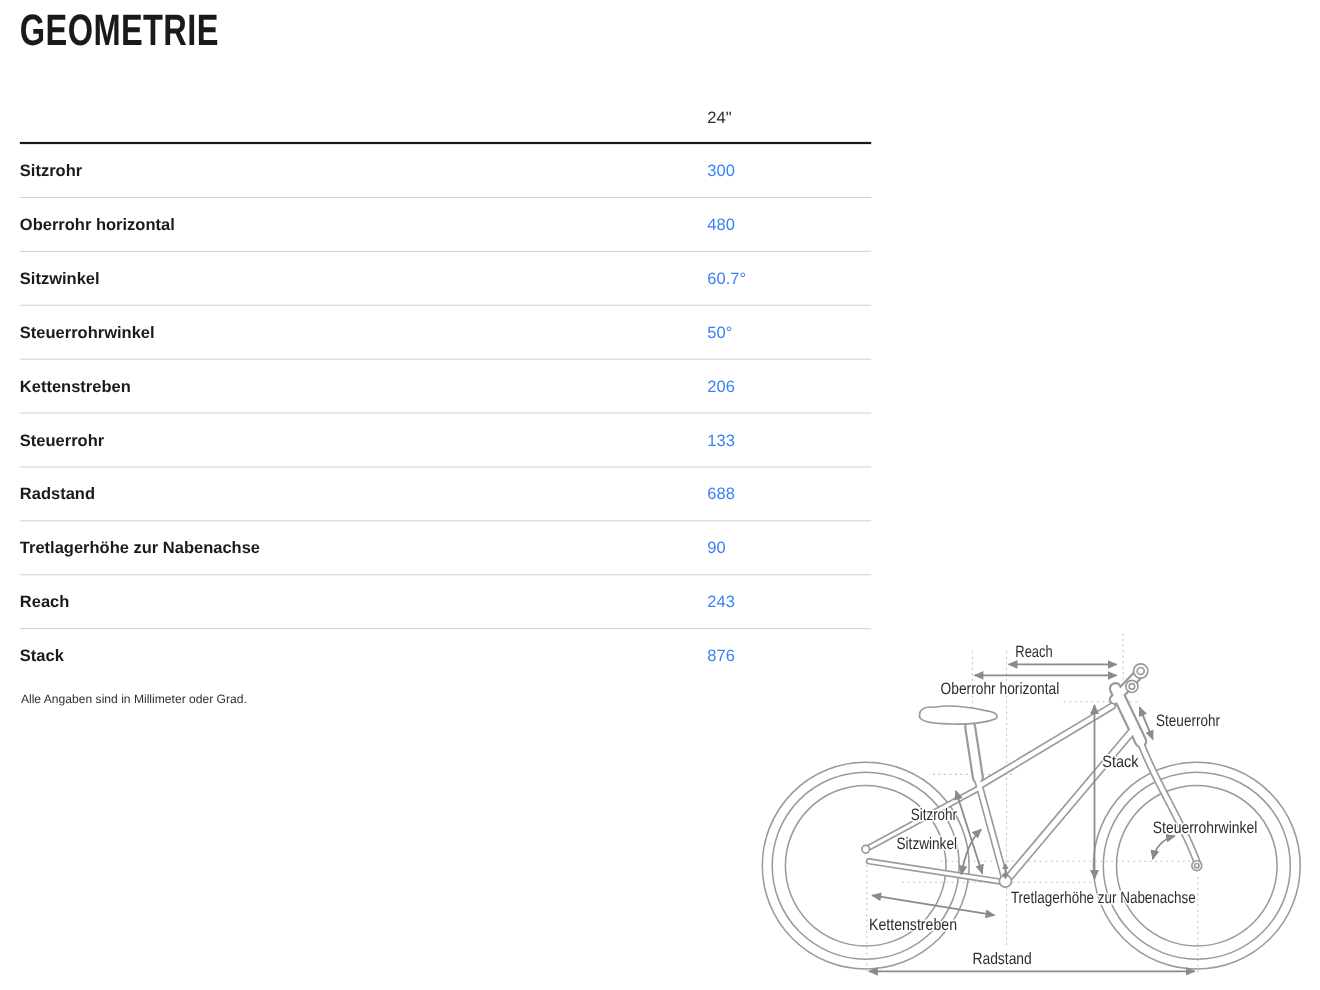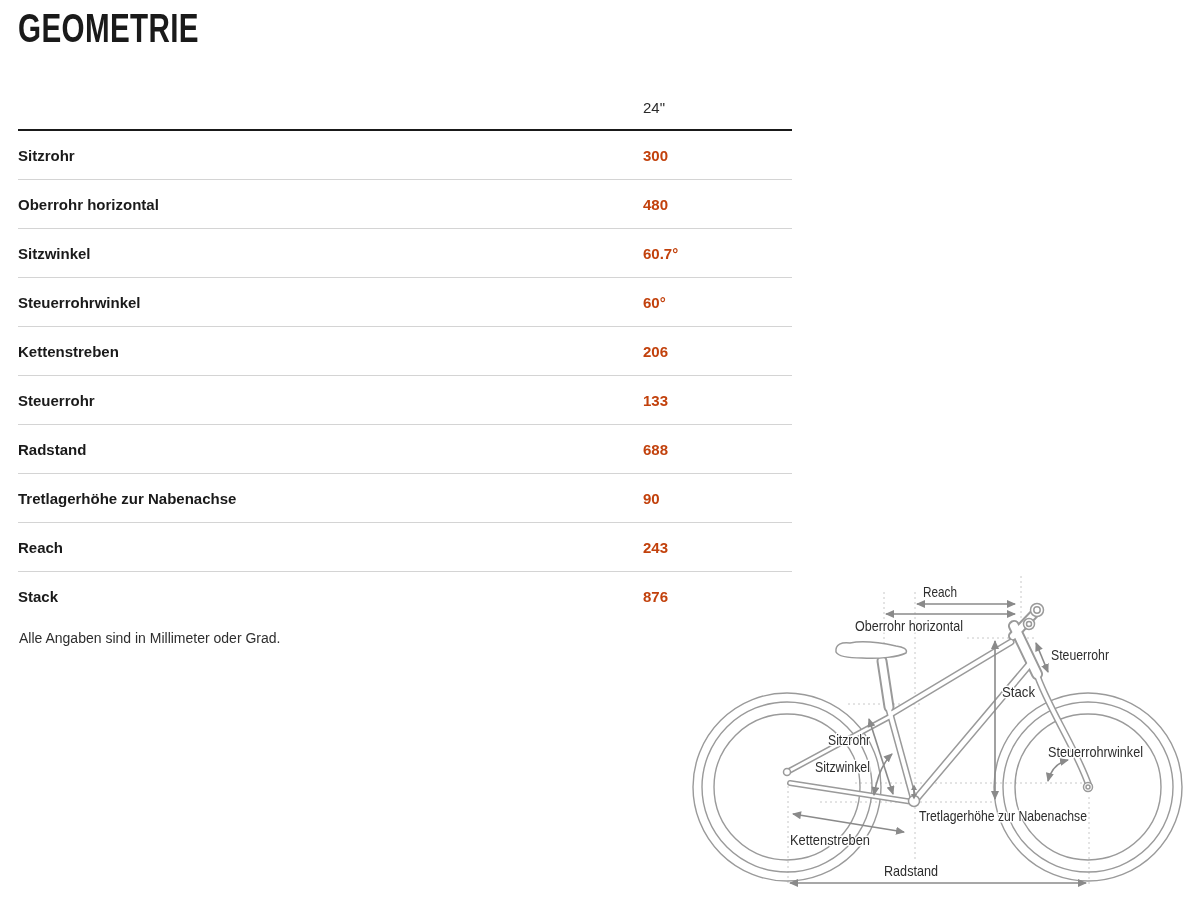"300" .row .value { color: #c2410c -> #3b82f6; font-weight: 700 -> 400 }
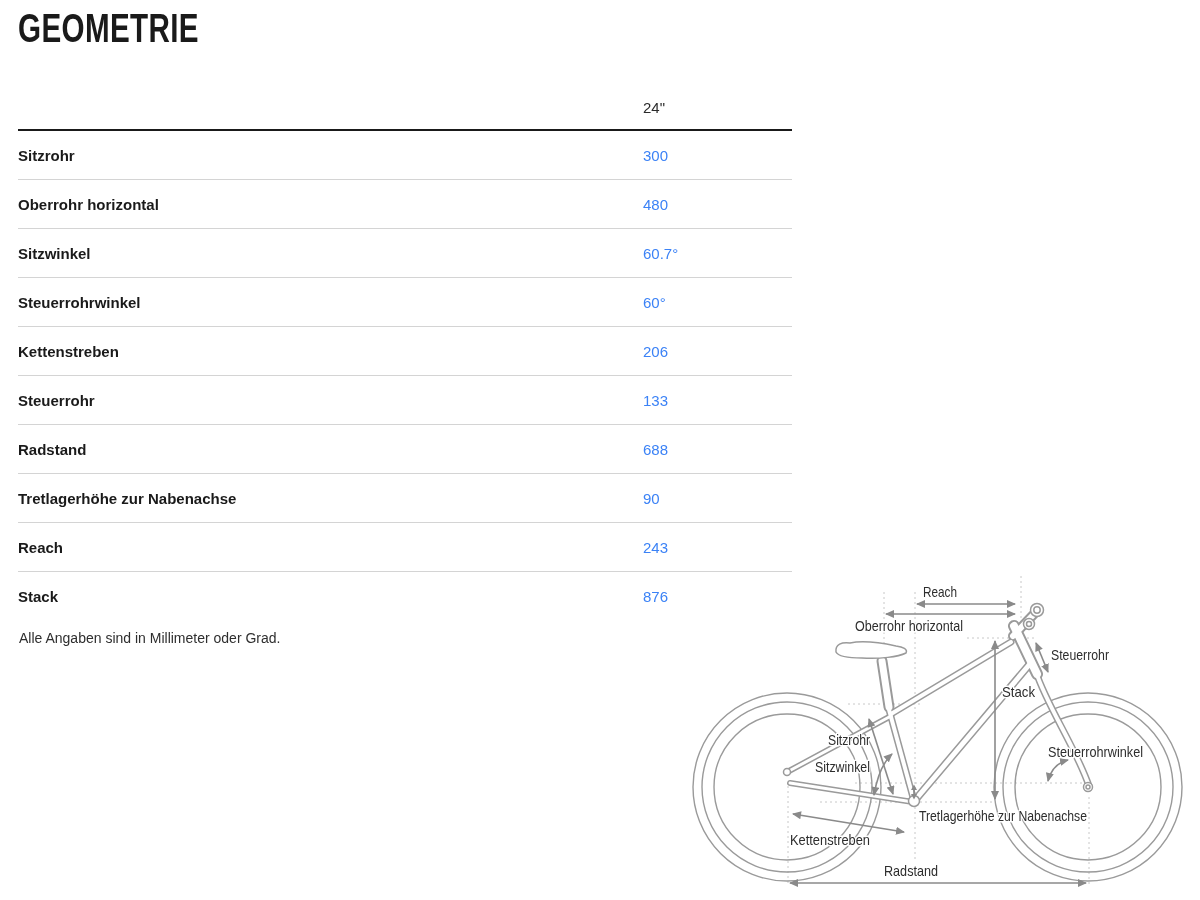"60°" div.value { text: 60 -> 50 }
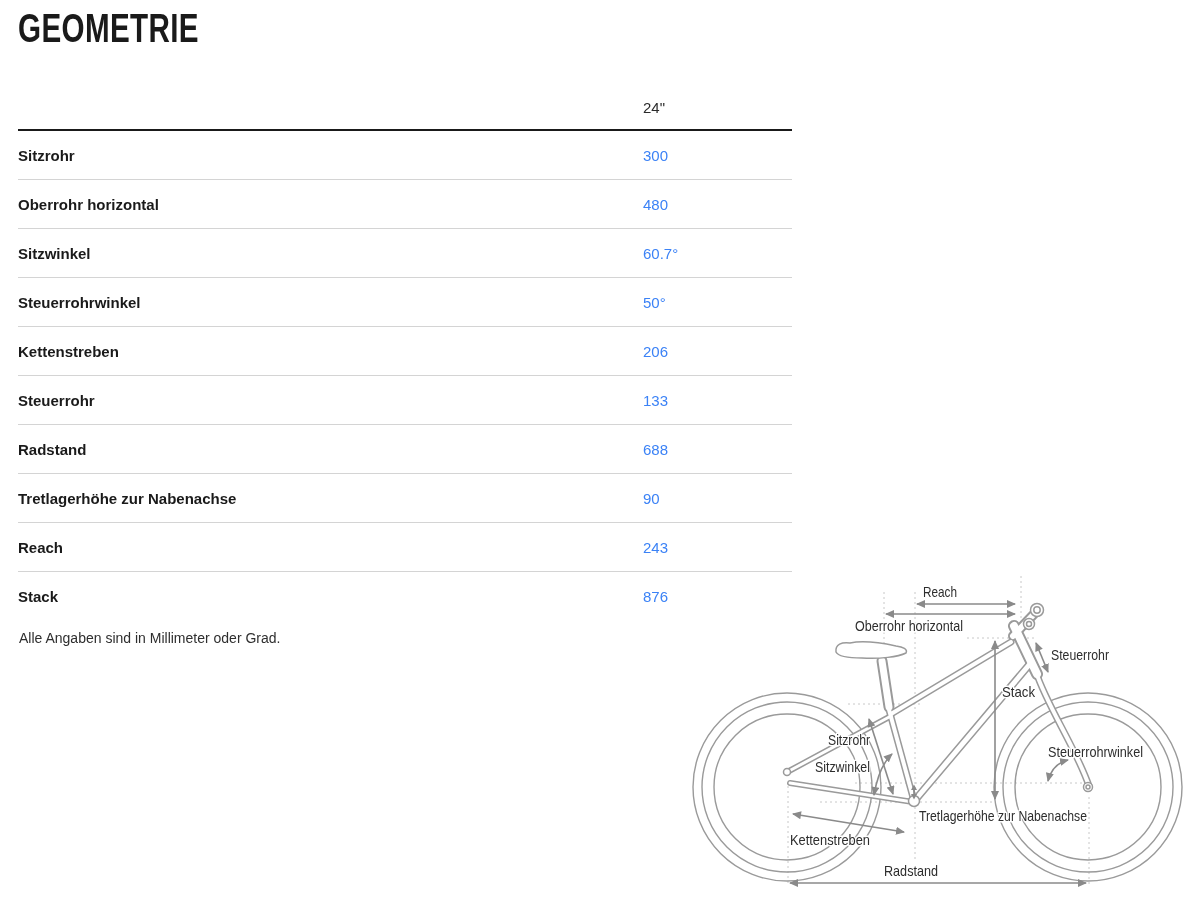"Alle Angaben sind in Millimeter" .footnote { font-size: 14px -> 11px }
